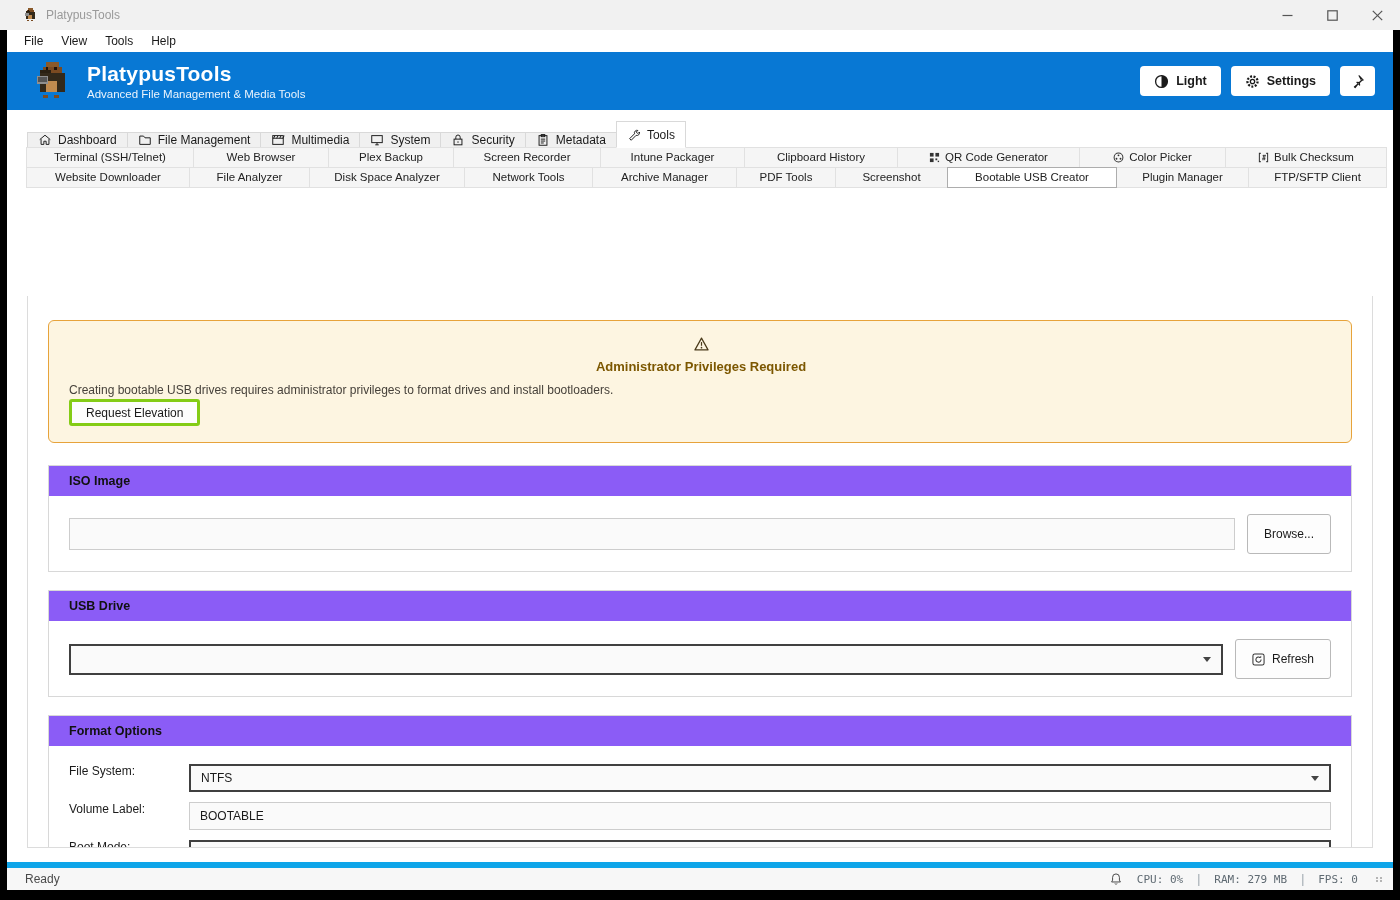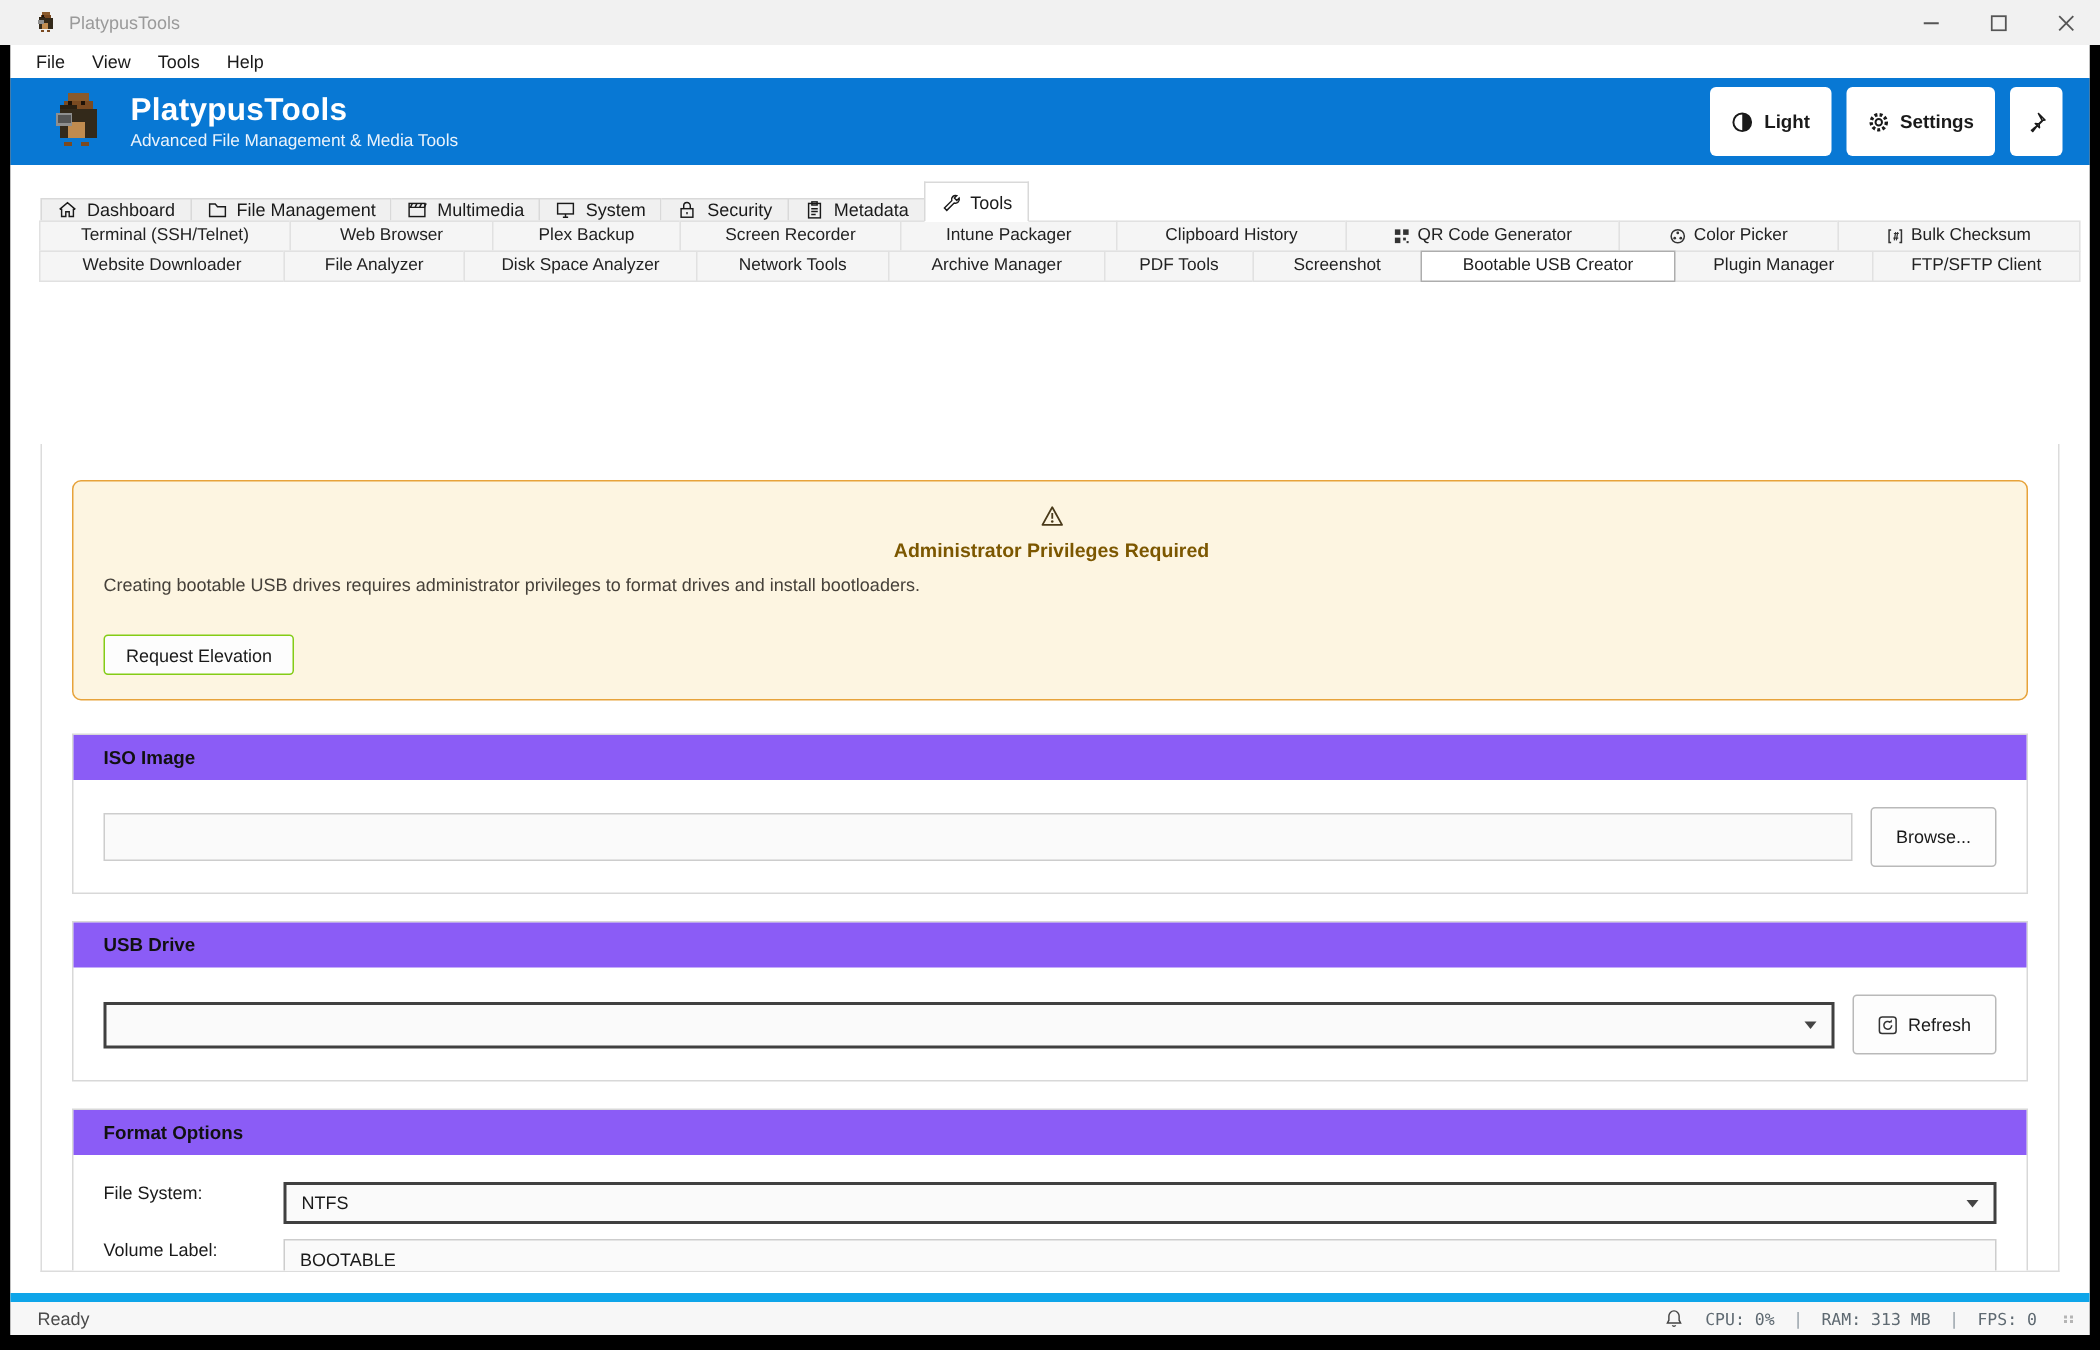"Light" .hdr-btn { height: 46px -> 30px }
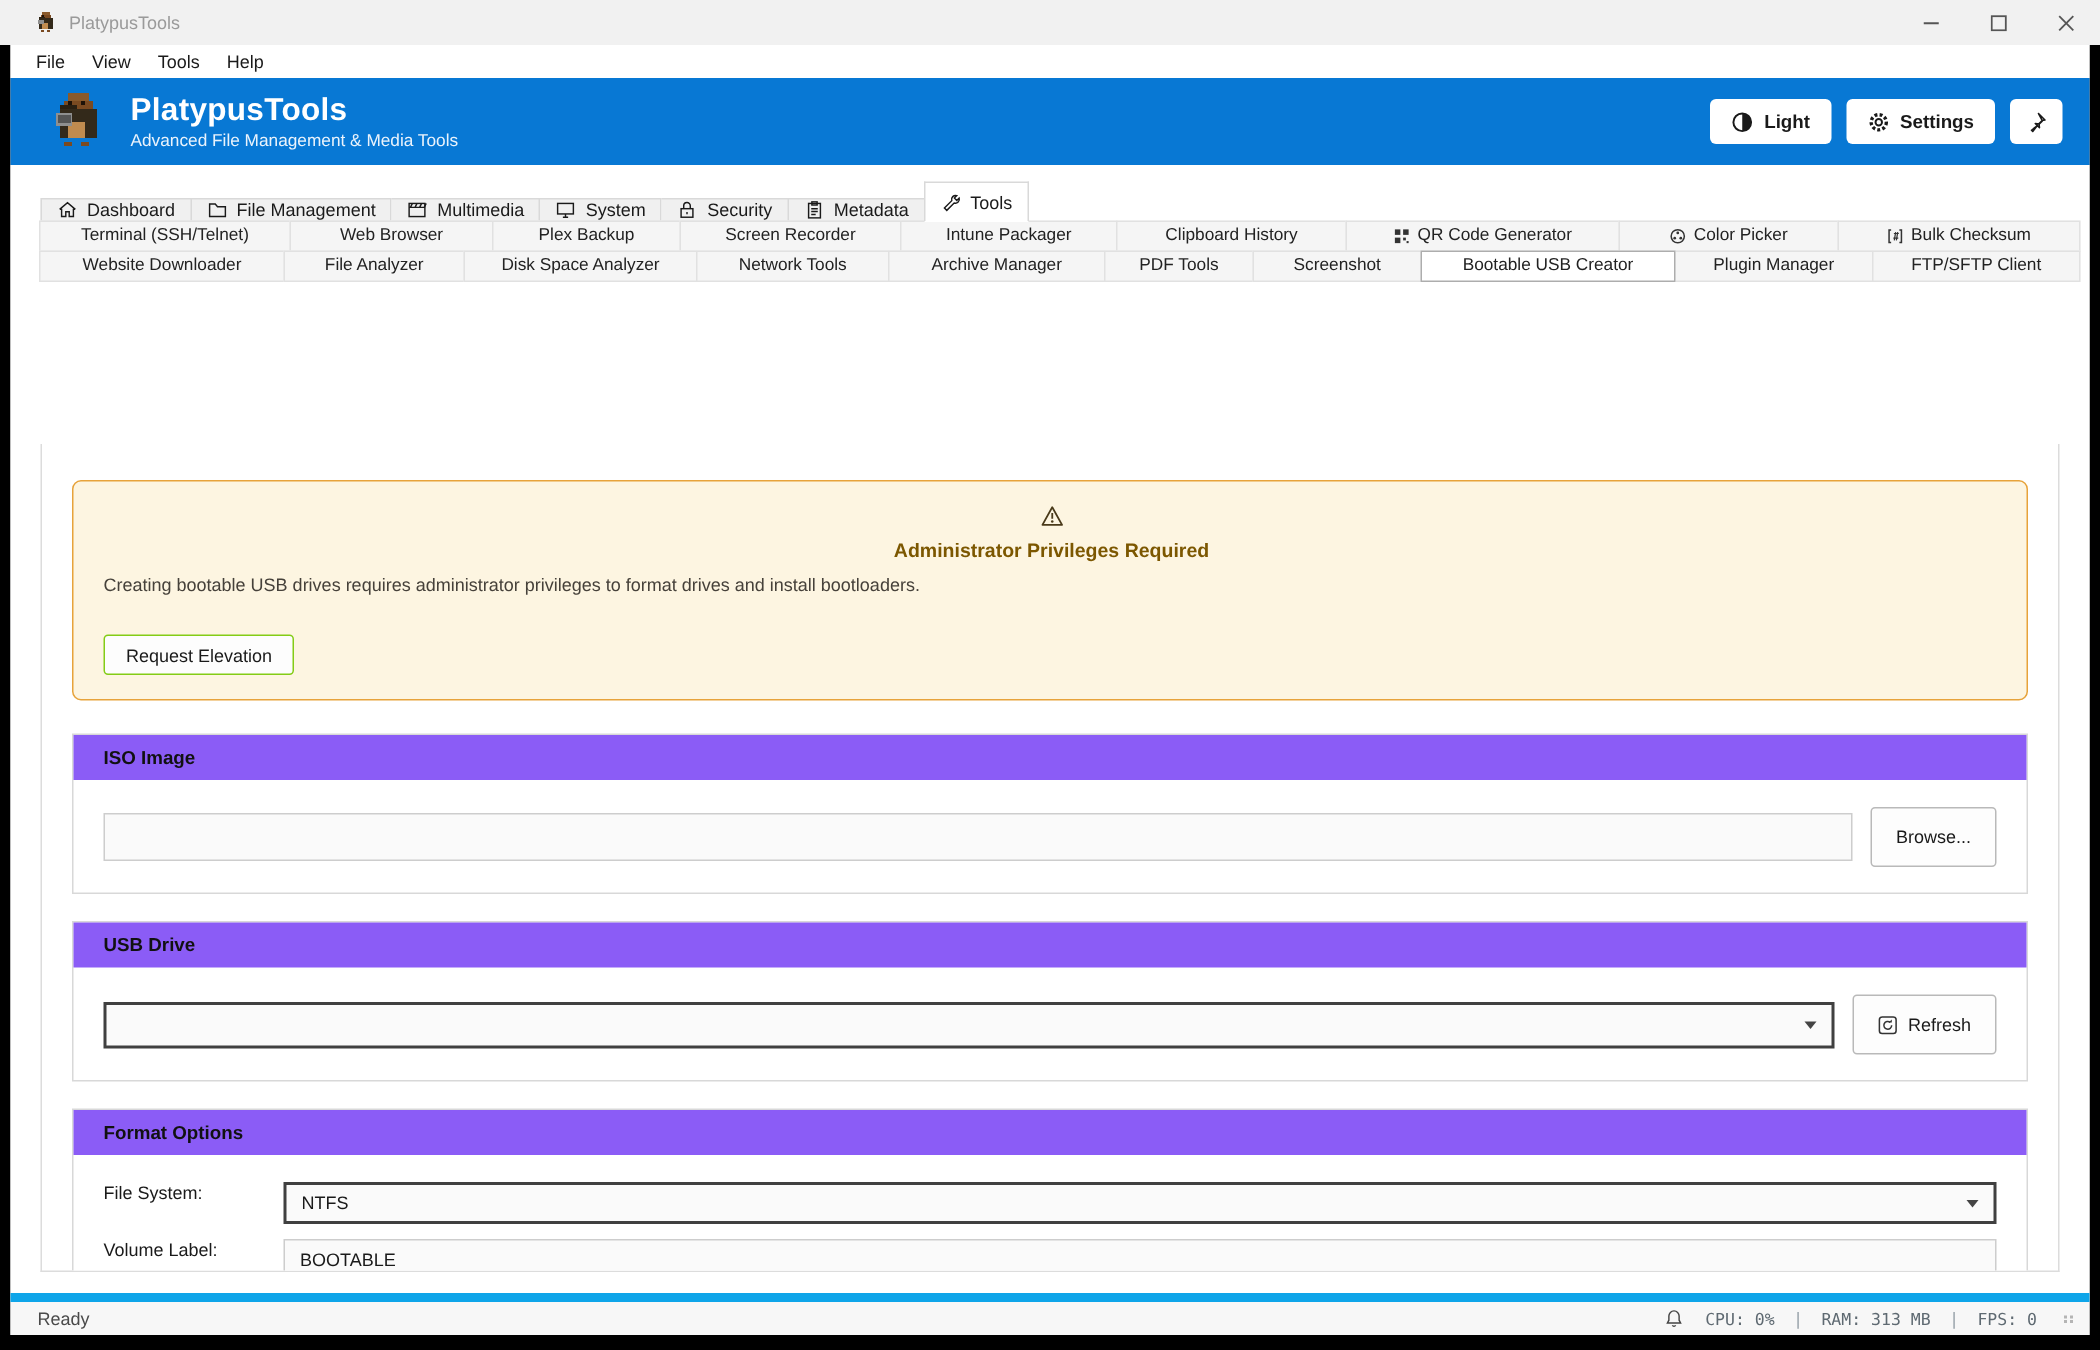"Request Elevation" .warn-btn { border: 1px solid #84cc16 -> 3px solid #84cc16; margin-top: 26px -> 2px }
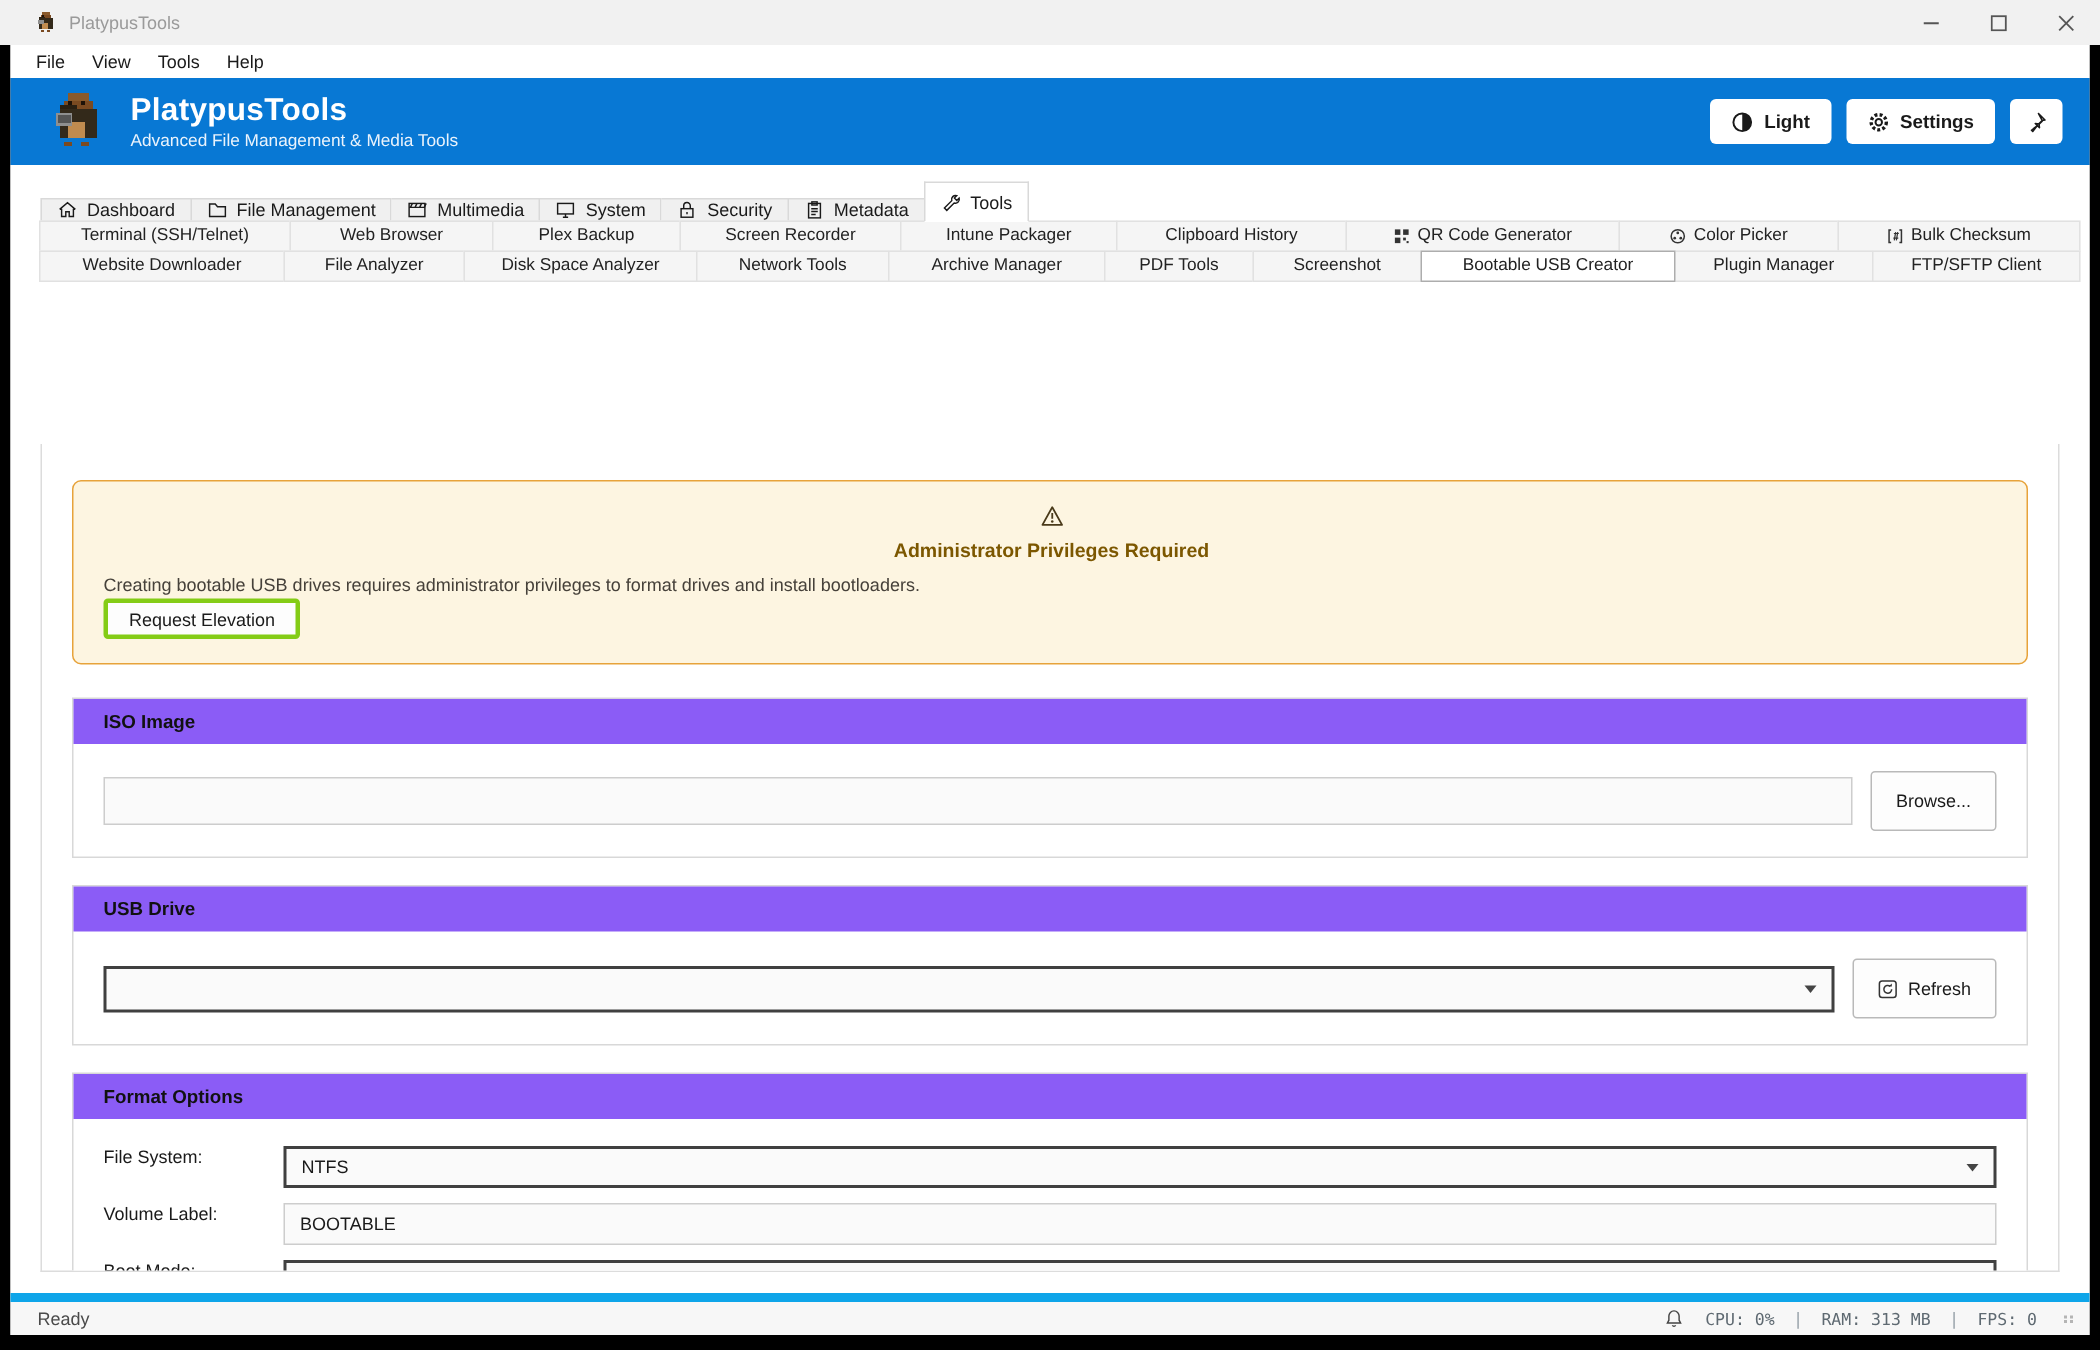"RAM: 313 MB" span.mono { text: 313 -> 279 }
